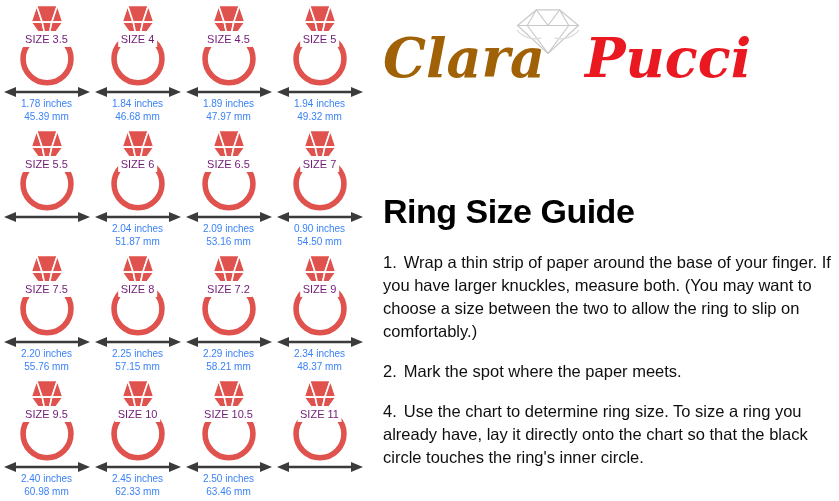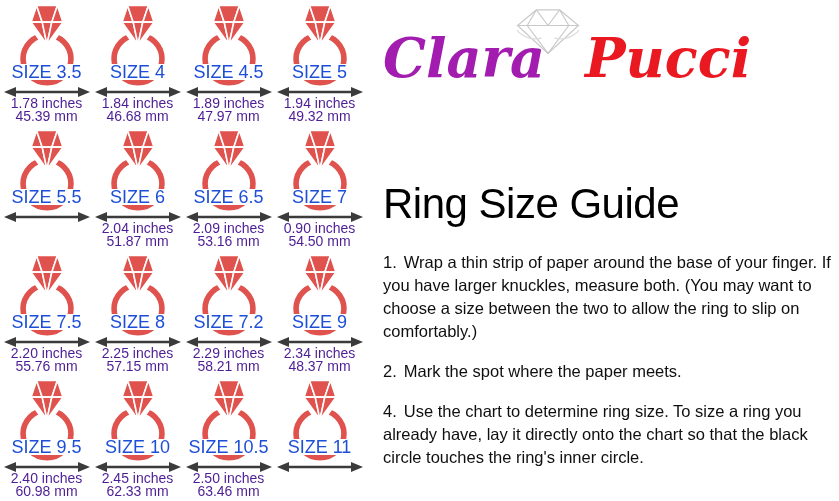"SIZE 3.5" .size-label { color: #1d4ed8 -> #701a75; font-size: 18px -> 11px; top: 61px -> 28px }
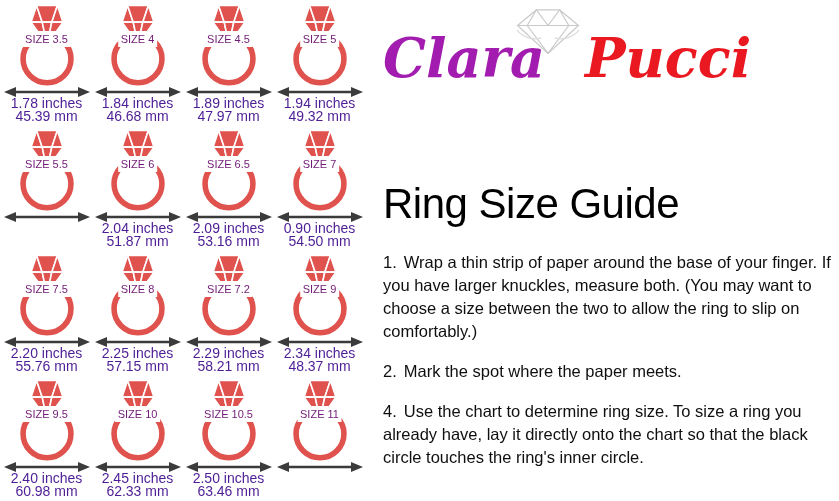"Clara" .logo .w1 { color: #a21caf -> #a16207 }
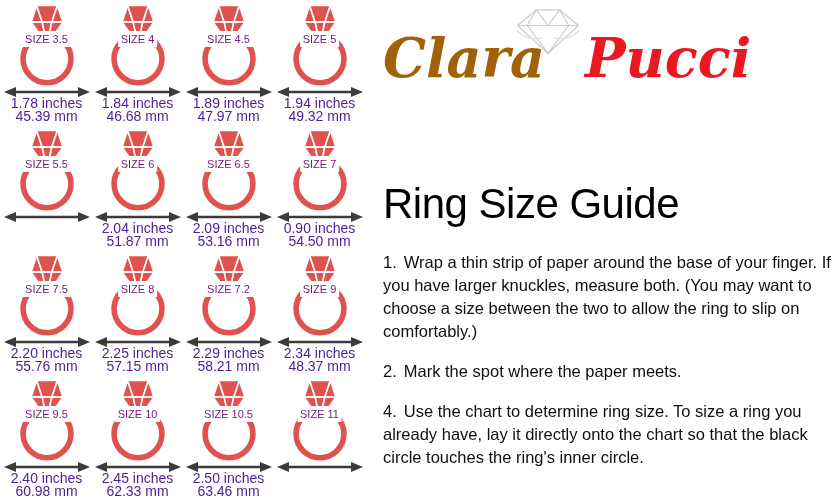"1.78 inches" .meas { color: #4c1d95 -> #3b82f6; font-size: 14px -> 10px }
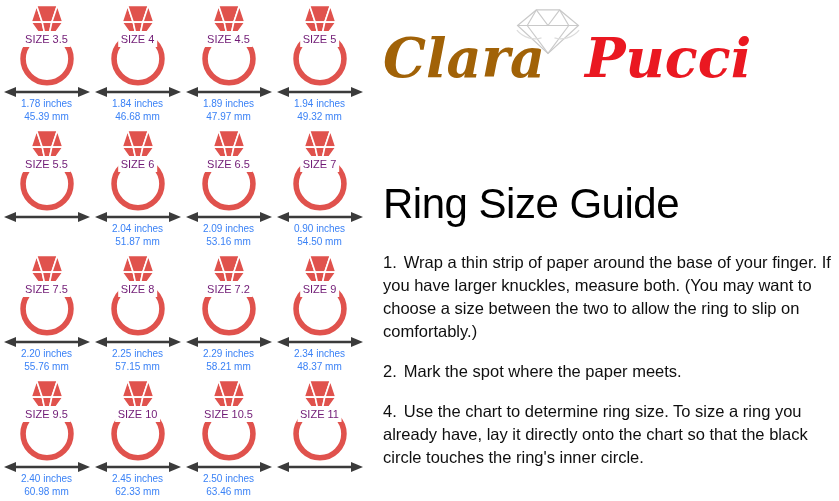"Ring Size Guide" .guide-title { font-size: 42px -> 34px; font-weight: 400 -> 700; top: 180px -> 192px }
